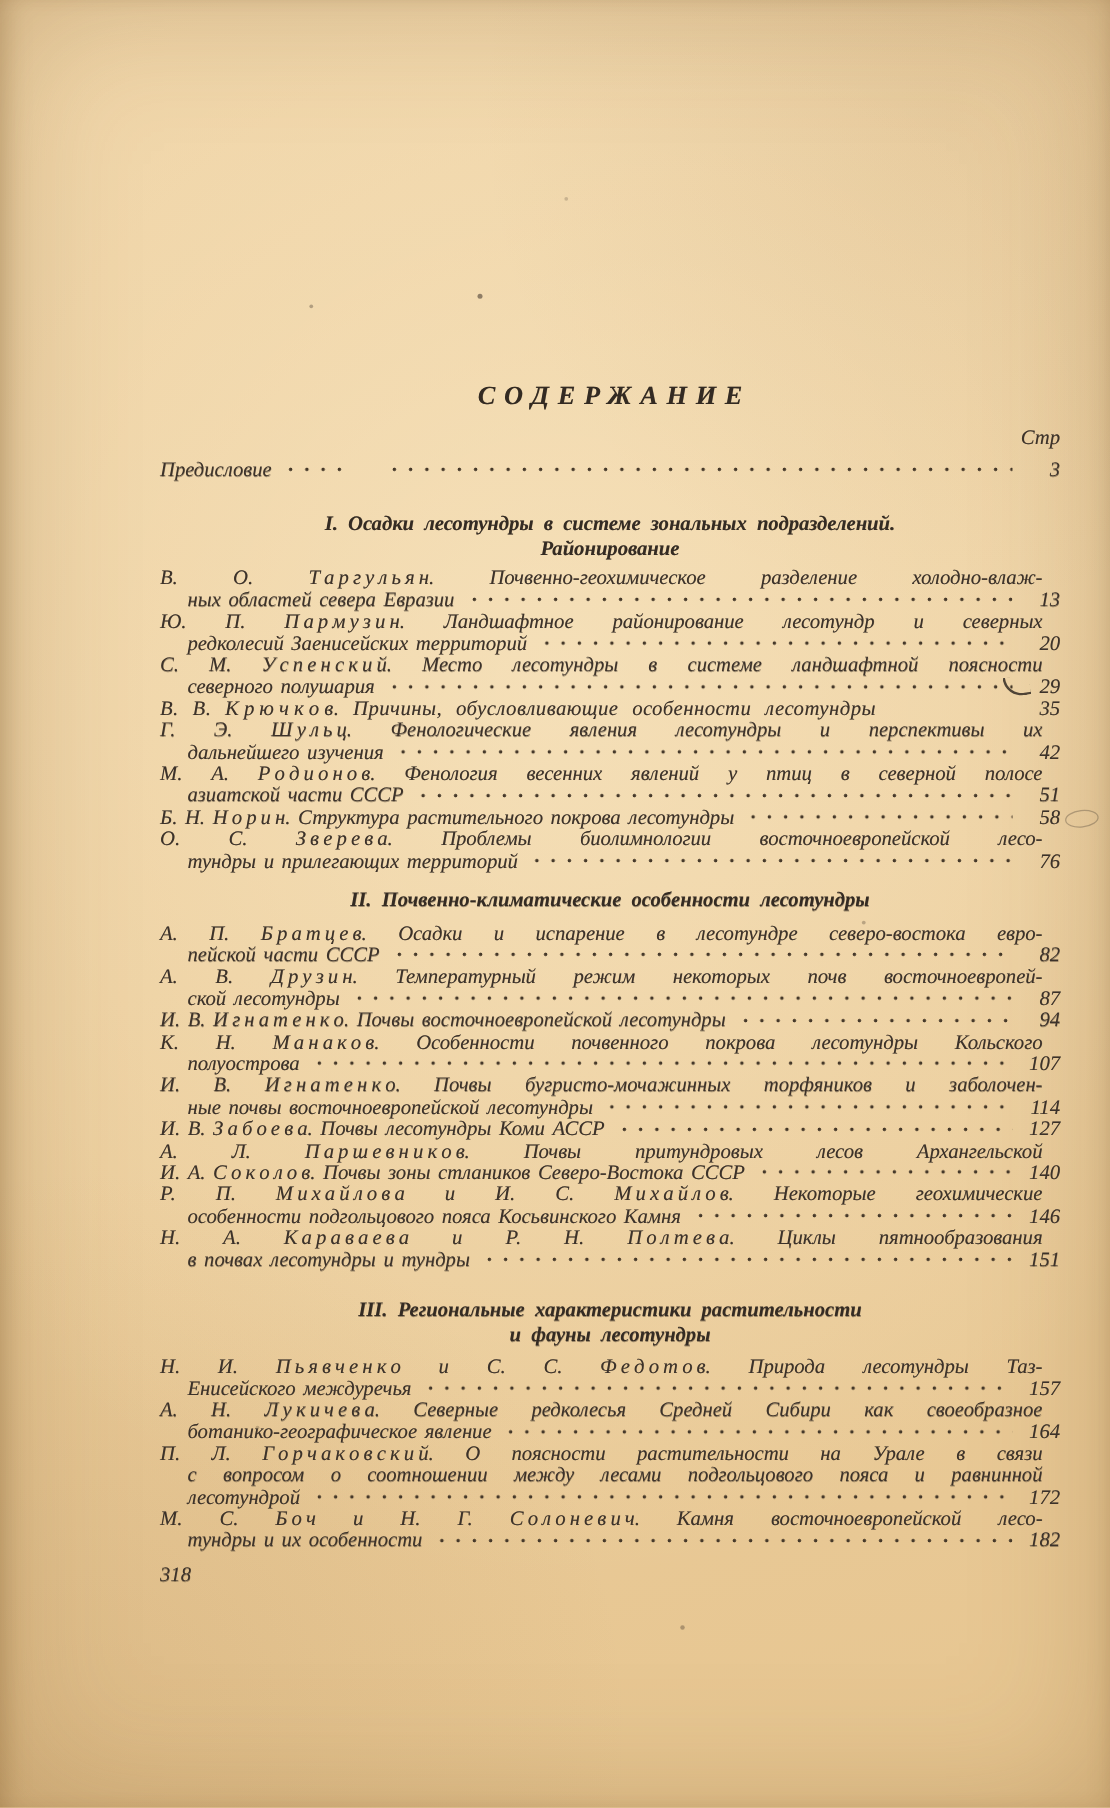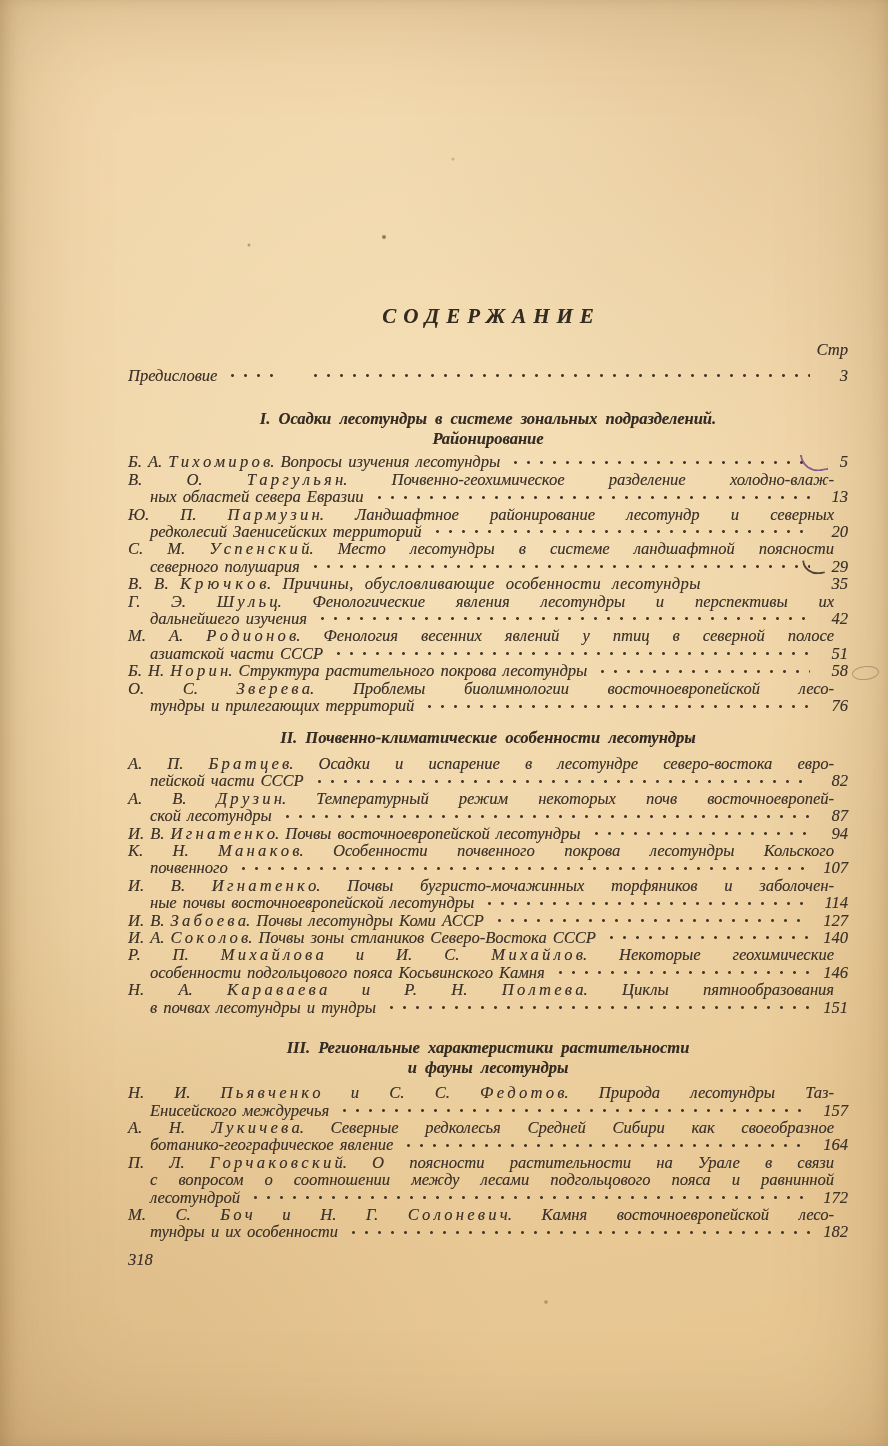"Б. А. Т и х" div.entry { html: <div> <div> <span>Б. А. Т и х о м и р о в. Вопросы изучения лесотундры</span> <span></span> <span>5</span> </div> </div> -> none }
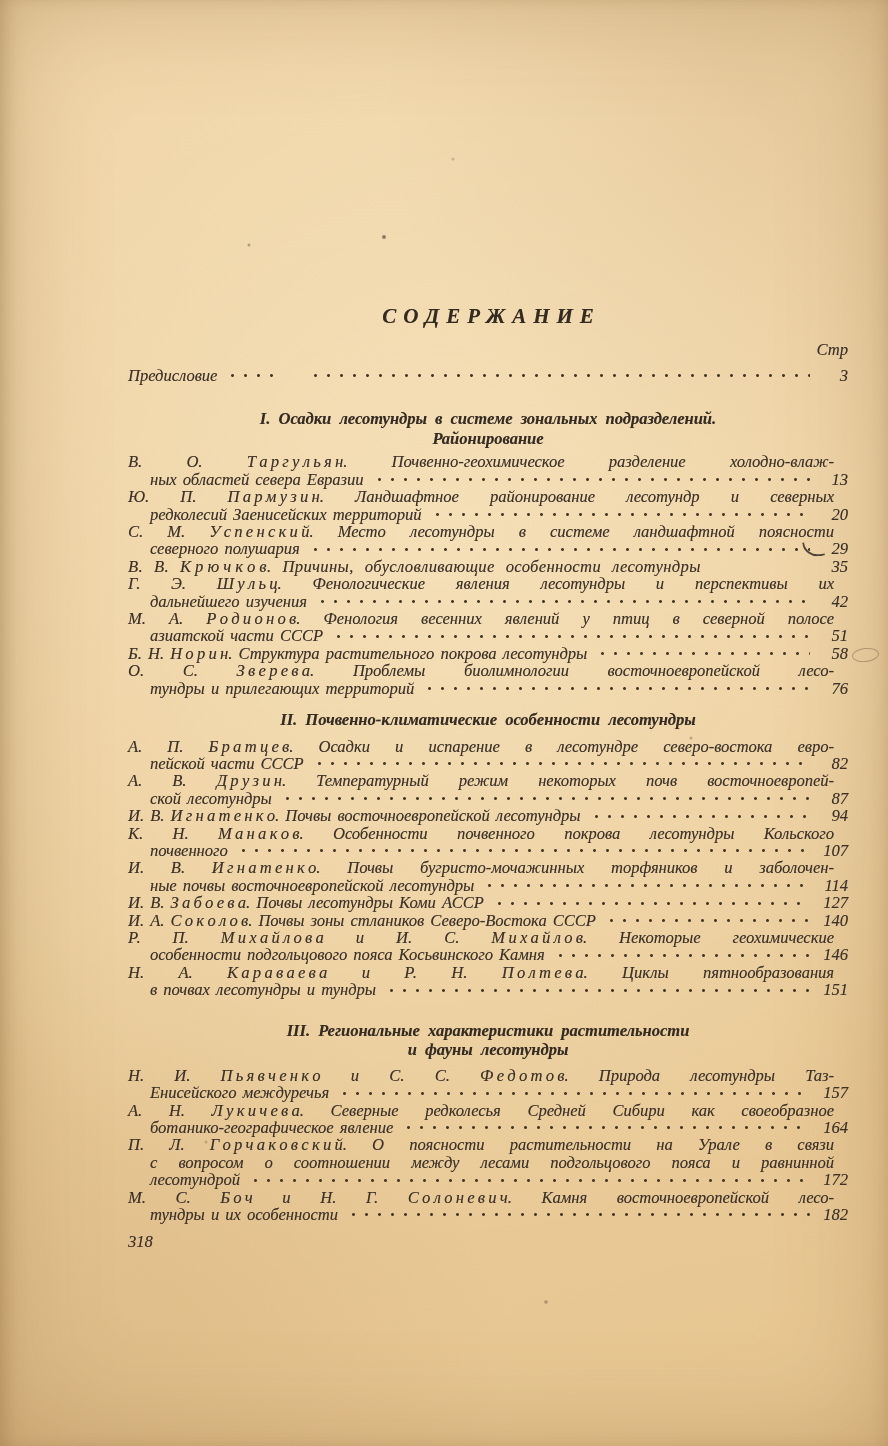"почвенного" span.txt { text: почвенного -> полуострова }
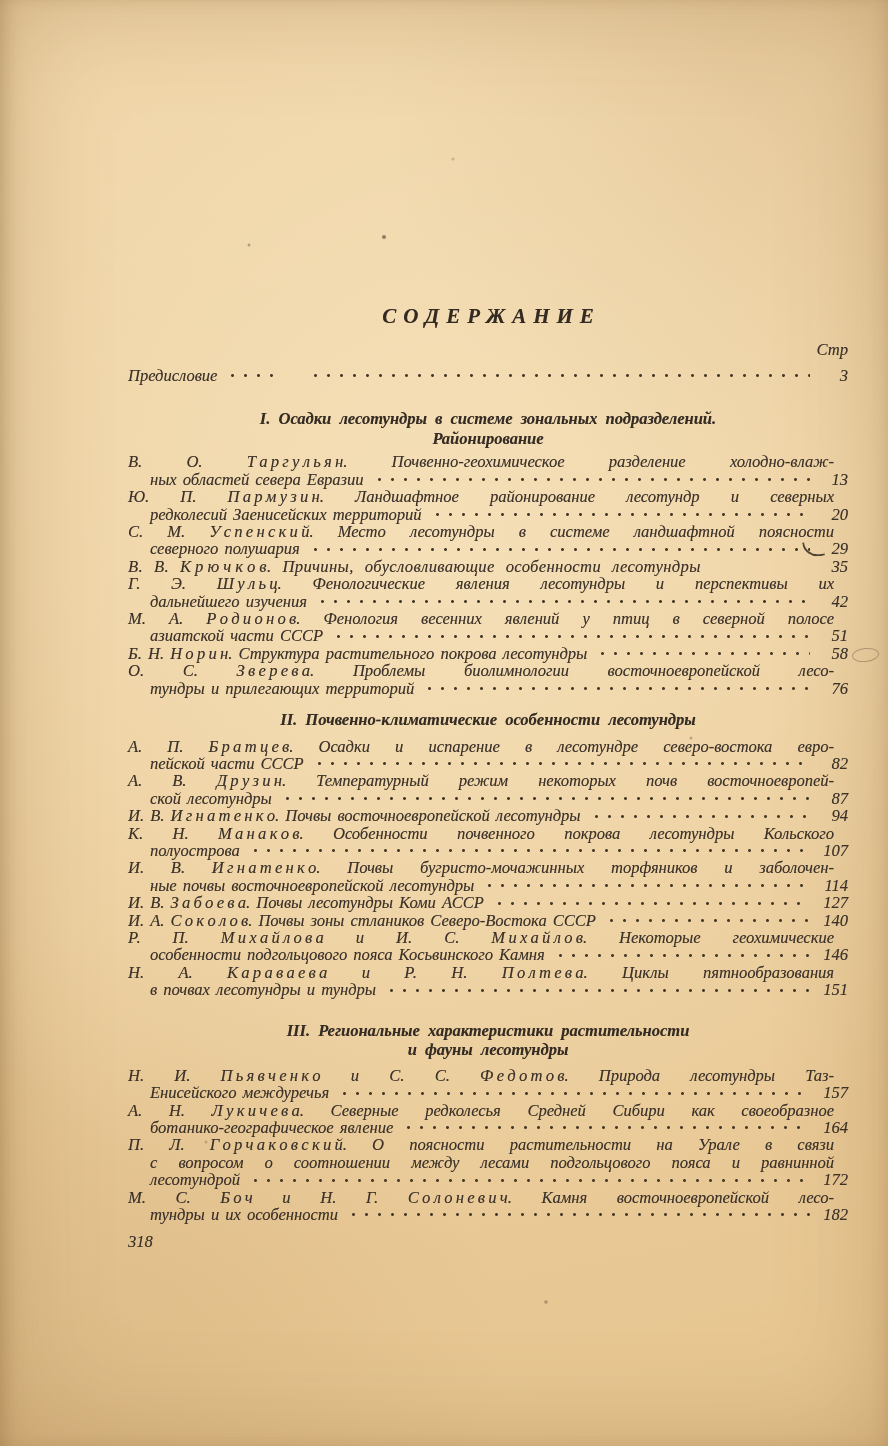"А. Л. П а р" div.pre-line { html: none -> <div>А. Л. П а р ш е в н и к о в. Почвы притундровых лесов Архангельской</div> }
